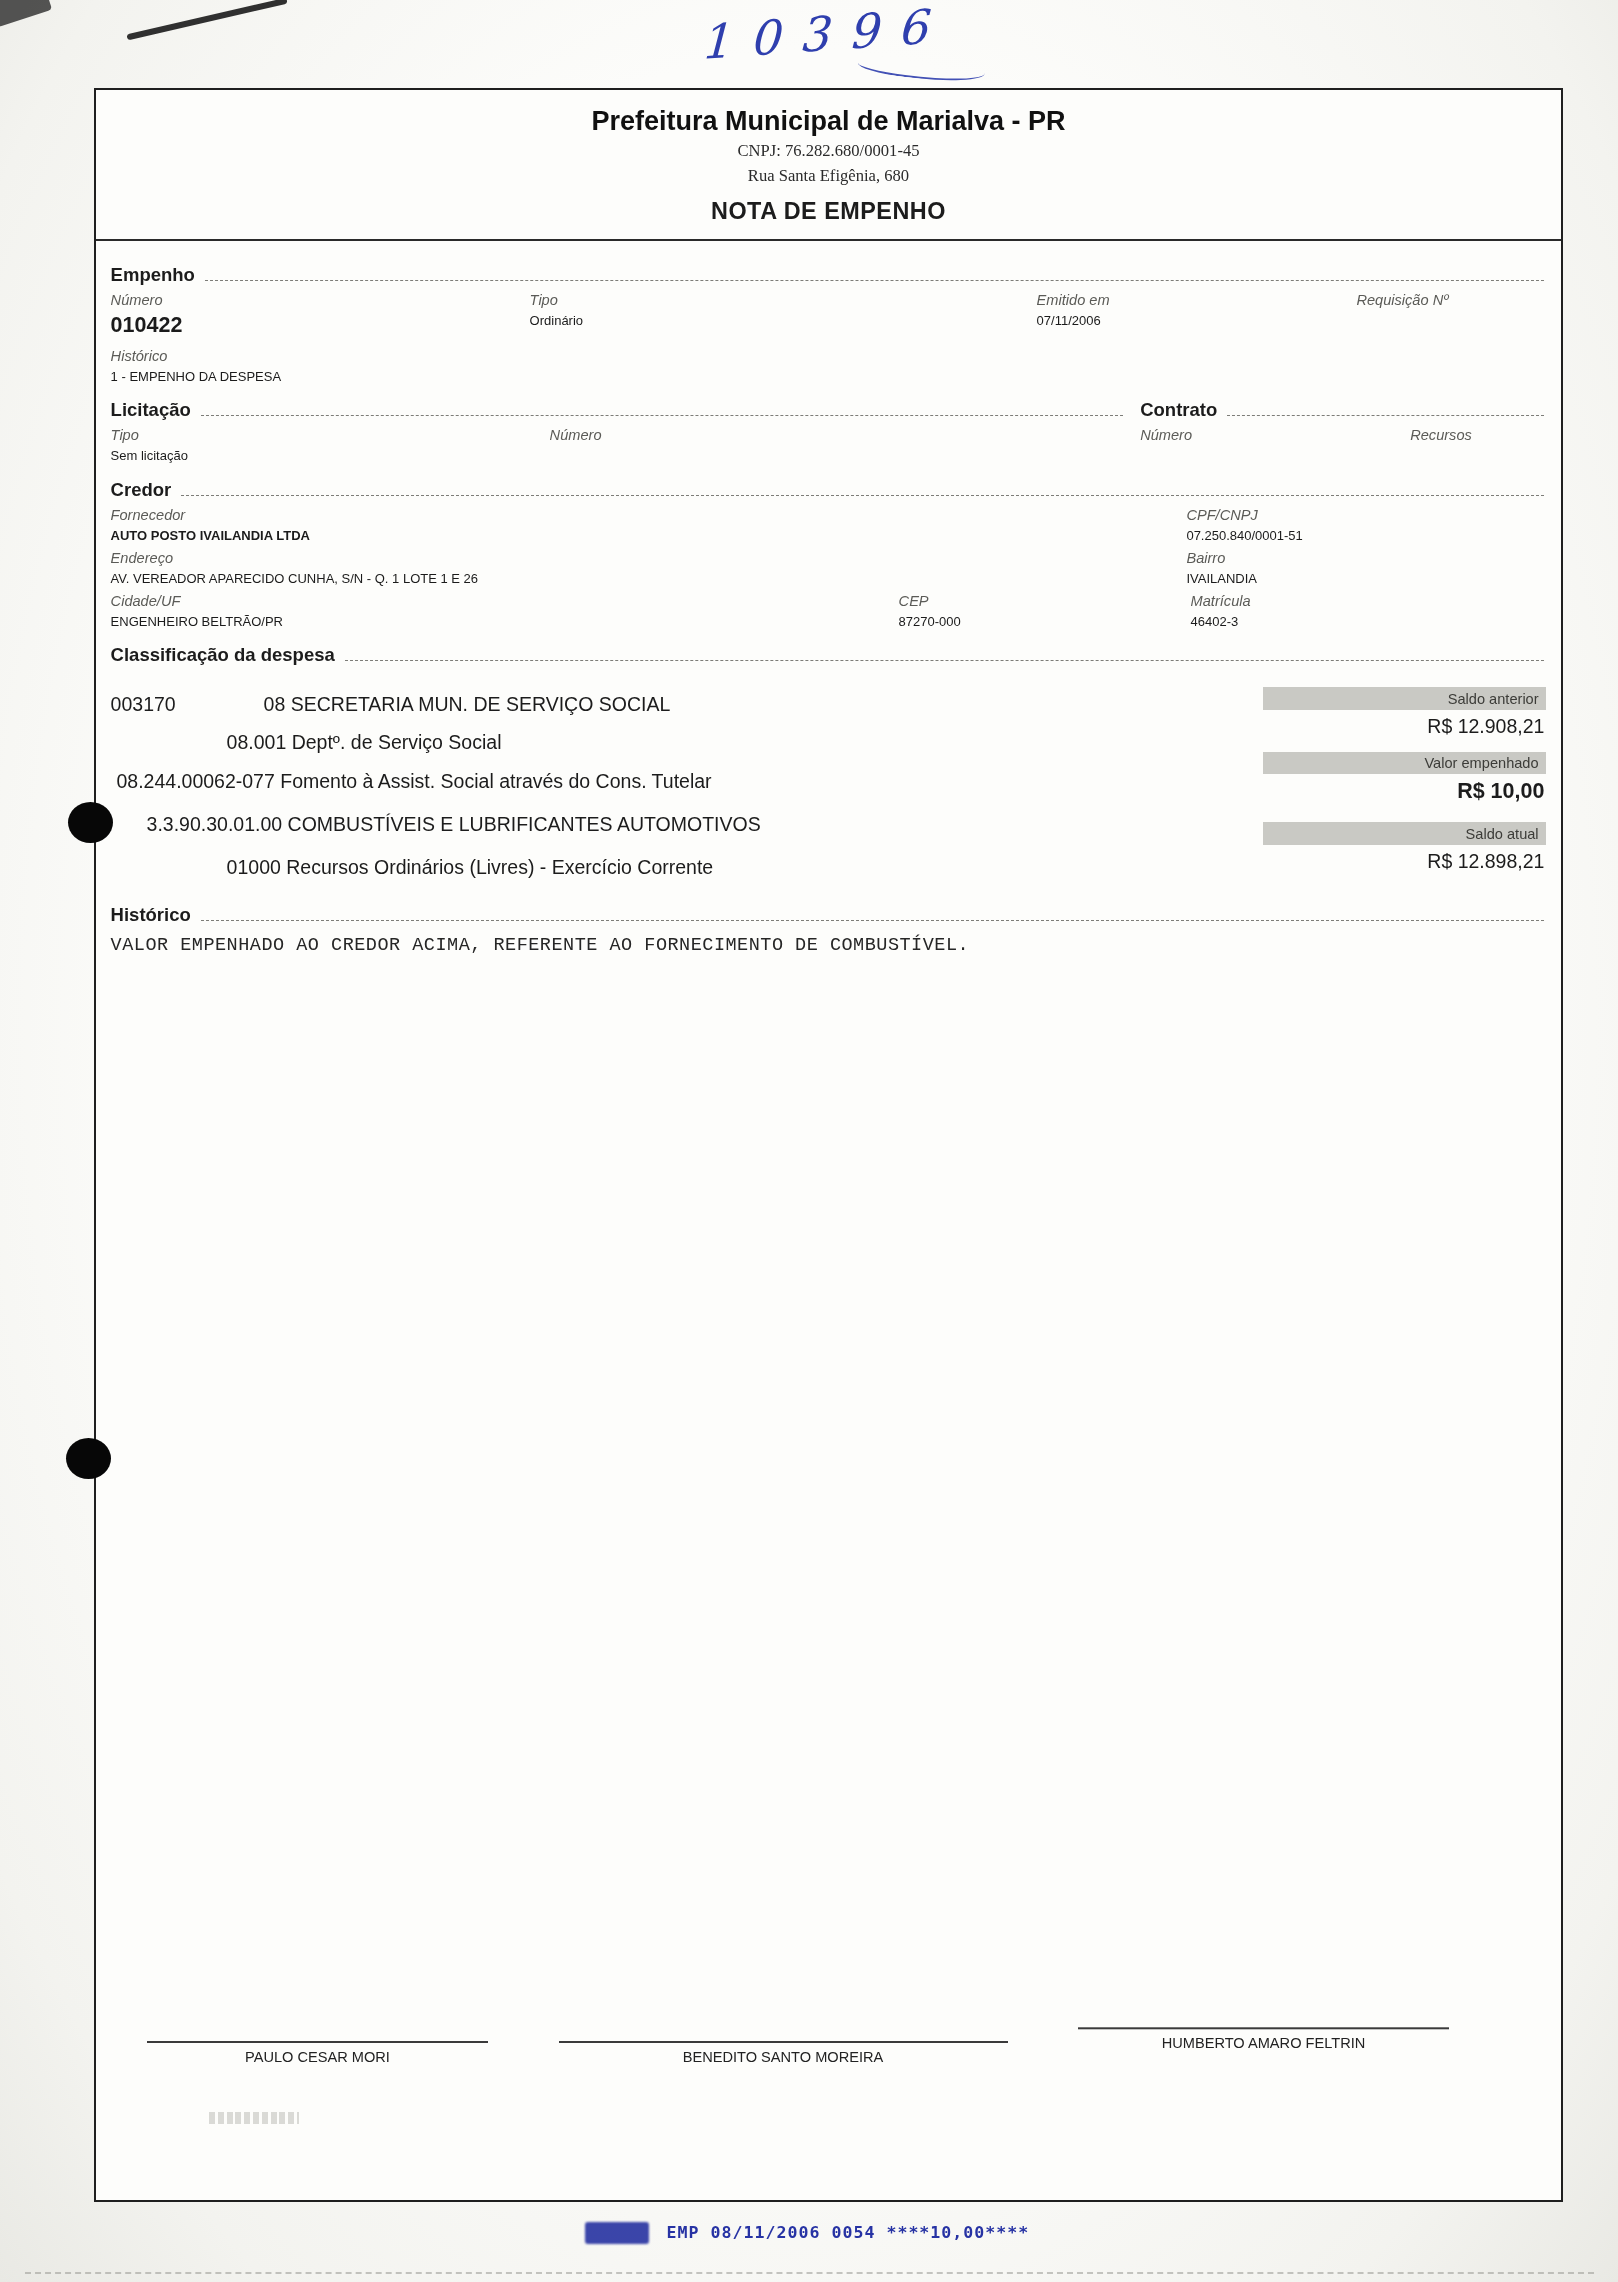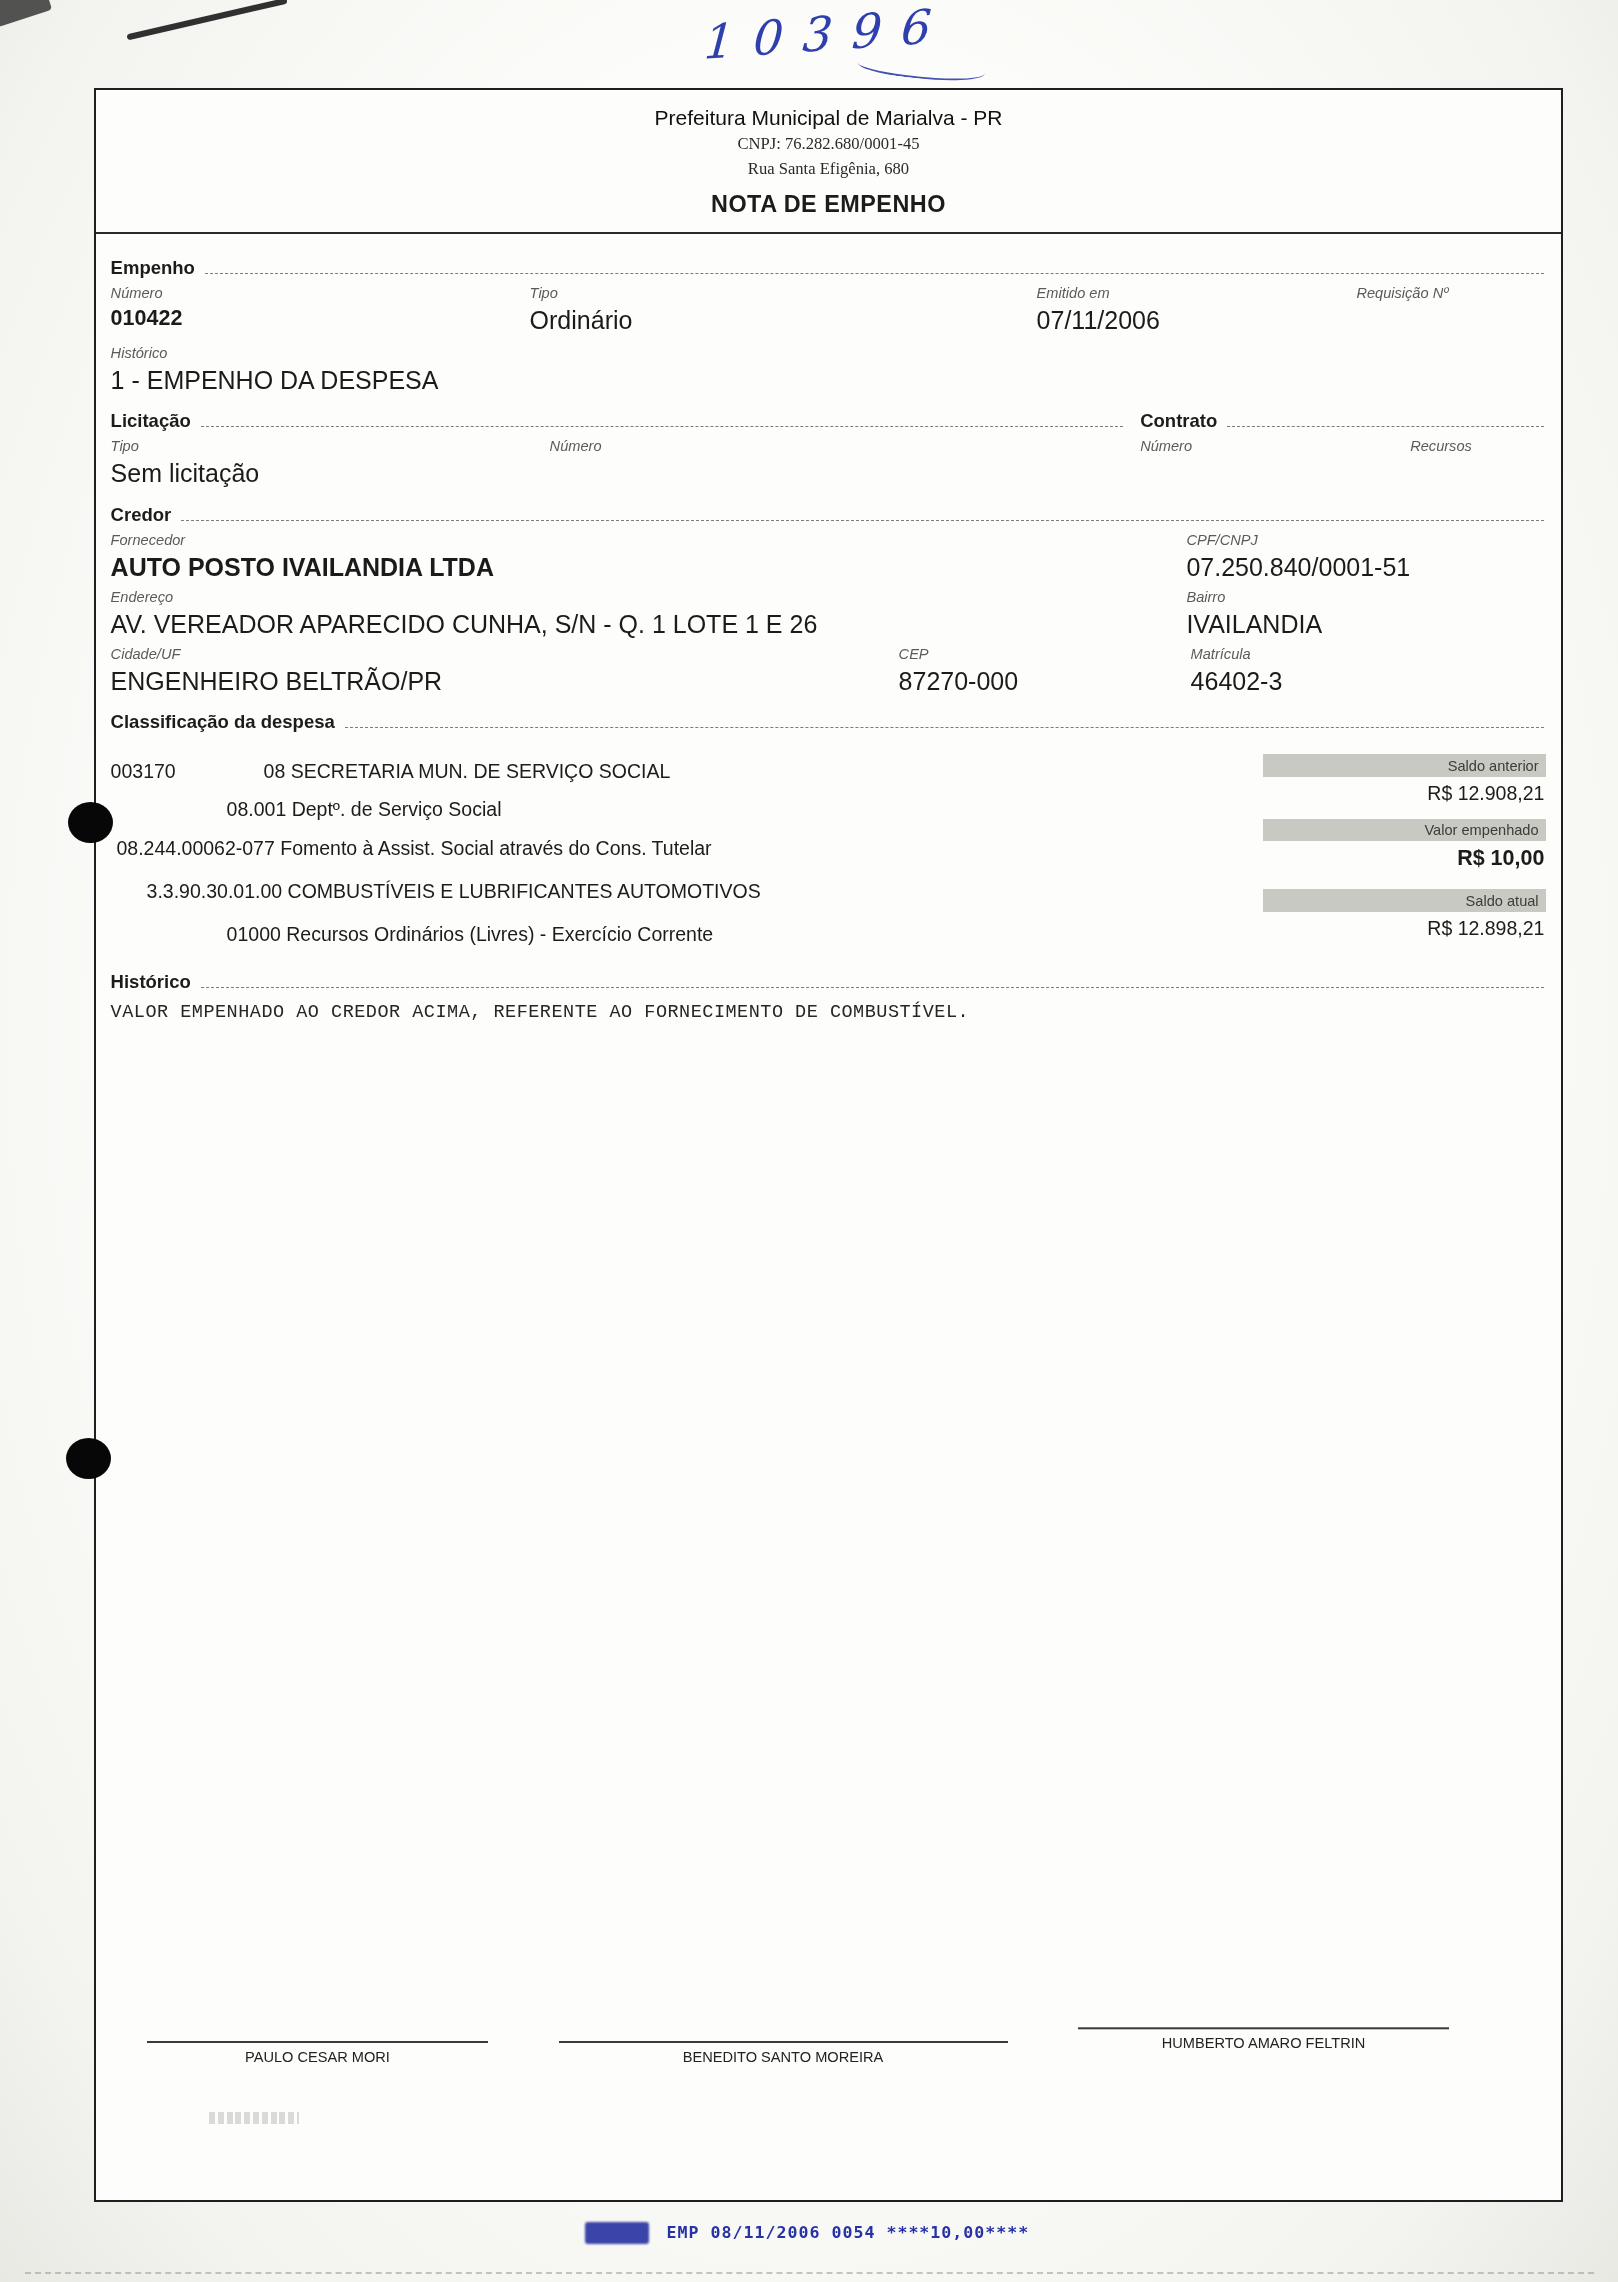"Prefeitura Municipal de Marialva -" .doc-header .title { font-size: 21px -> 27px; font-weight: normal -> bold }
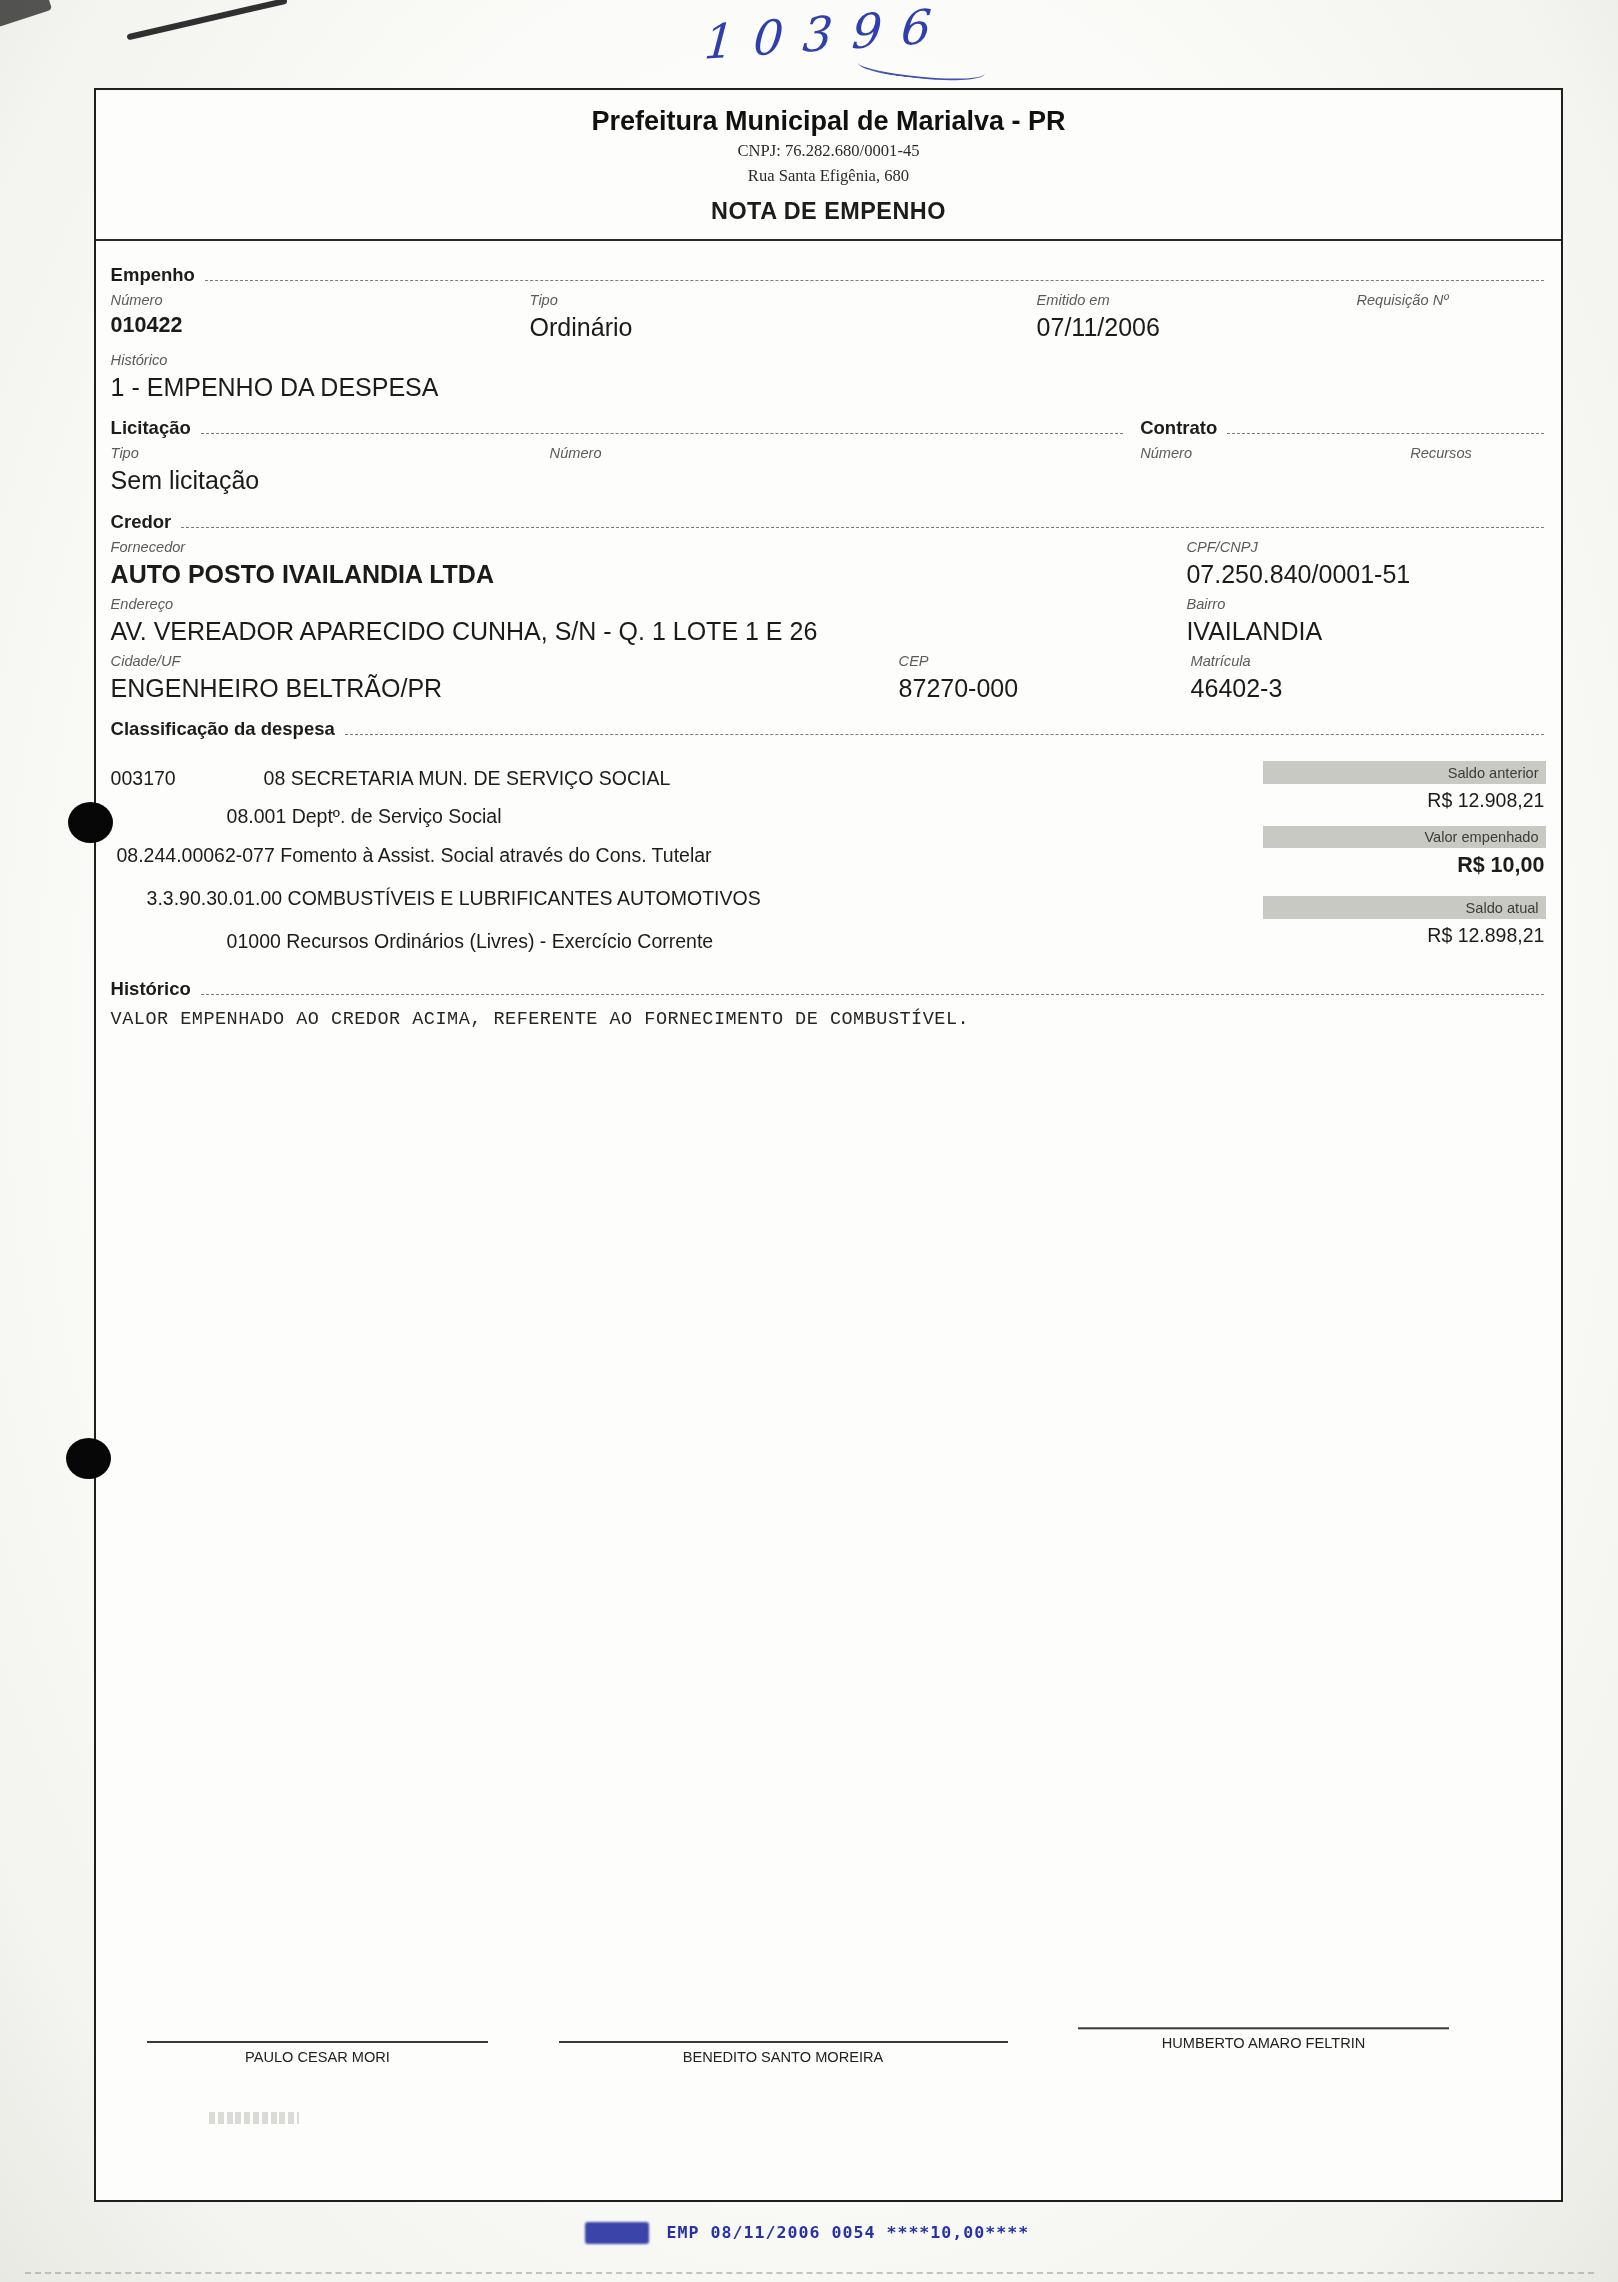"Ordinário" .fvalue { font-size: 25px -> 13px }
